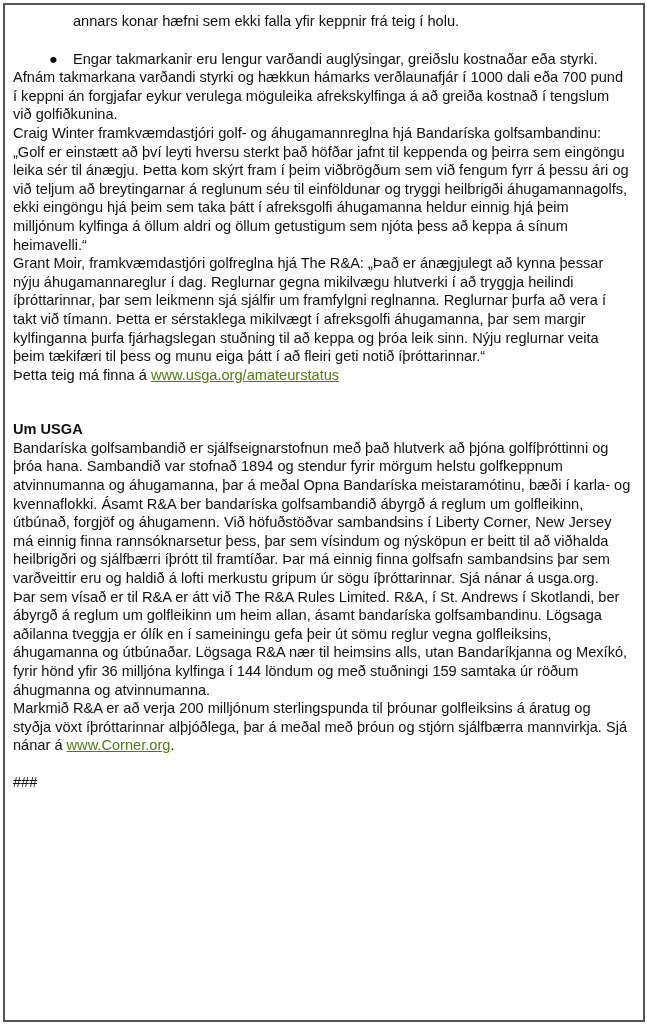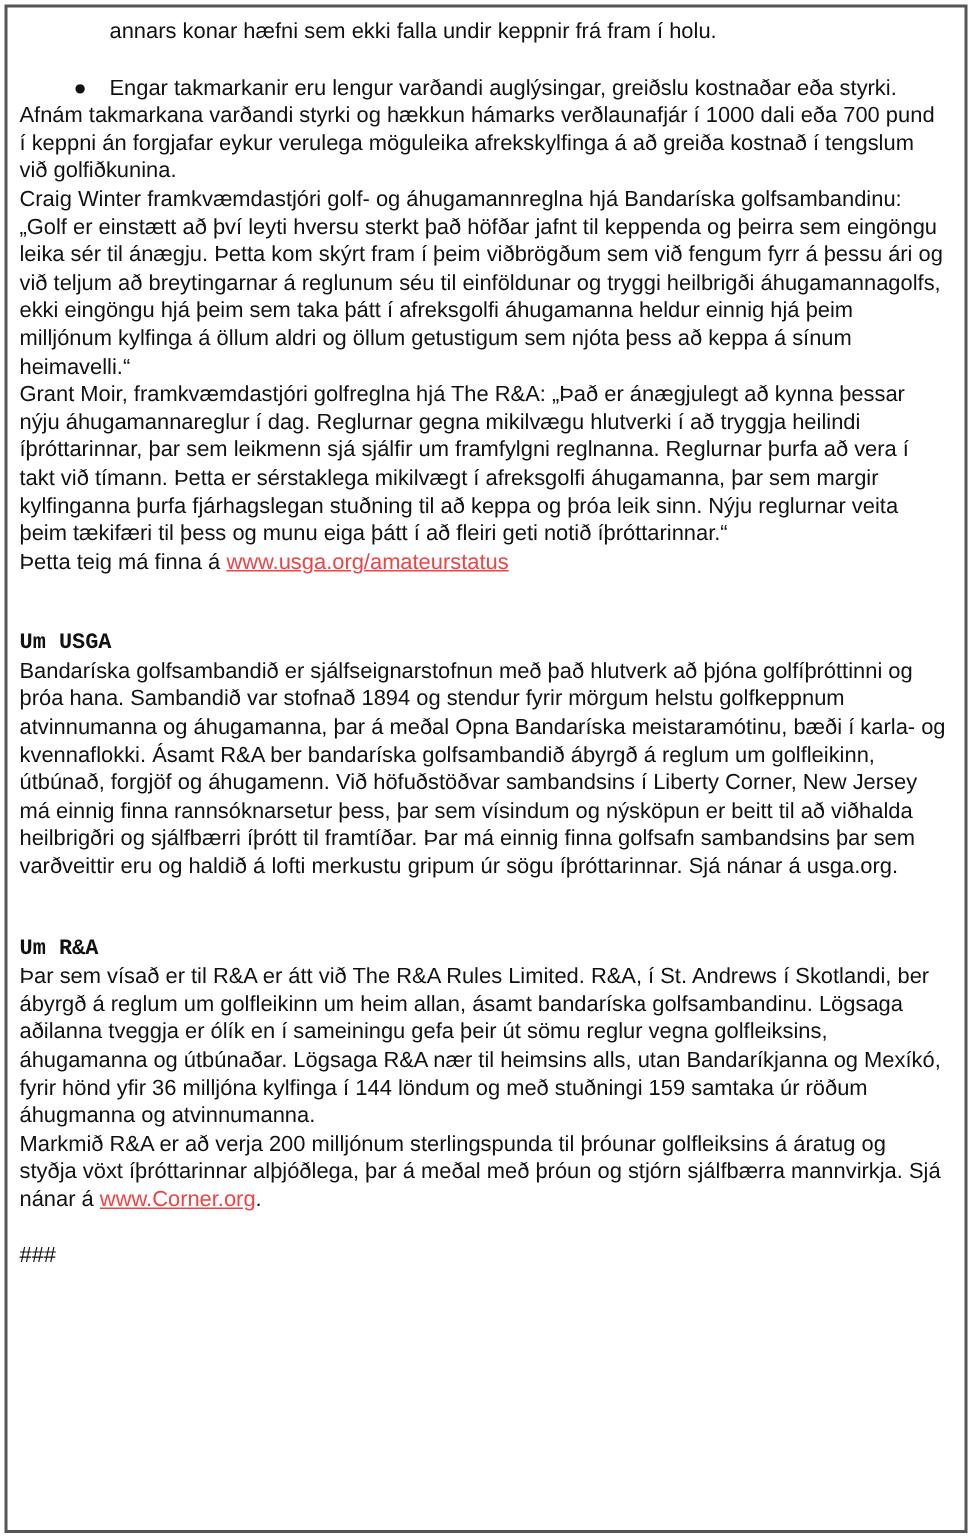"annars konar hæfni sem ekki" p.indent { text: undir keppnir frá fram -> yfir keppnir frá teig }
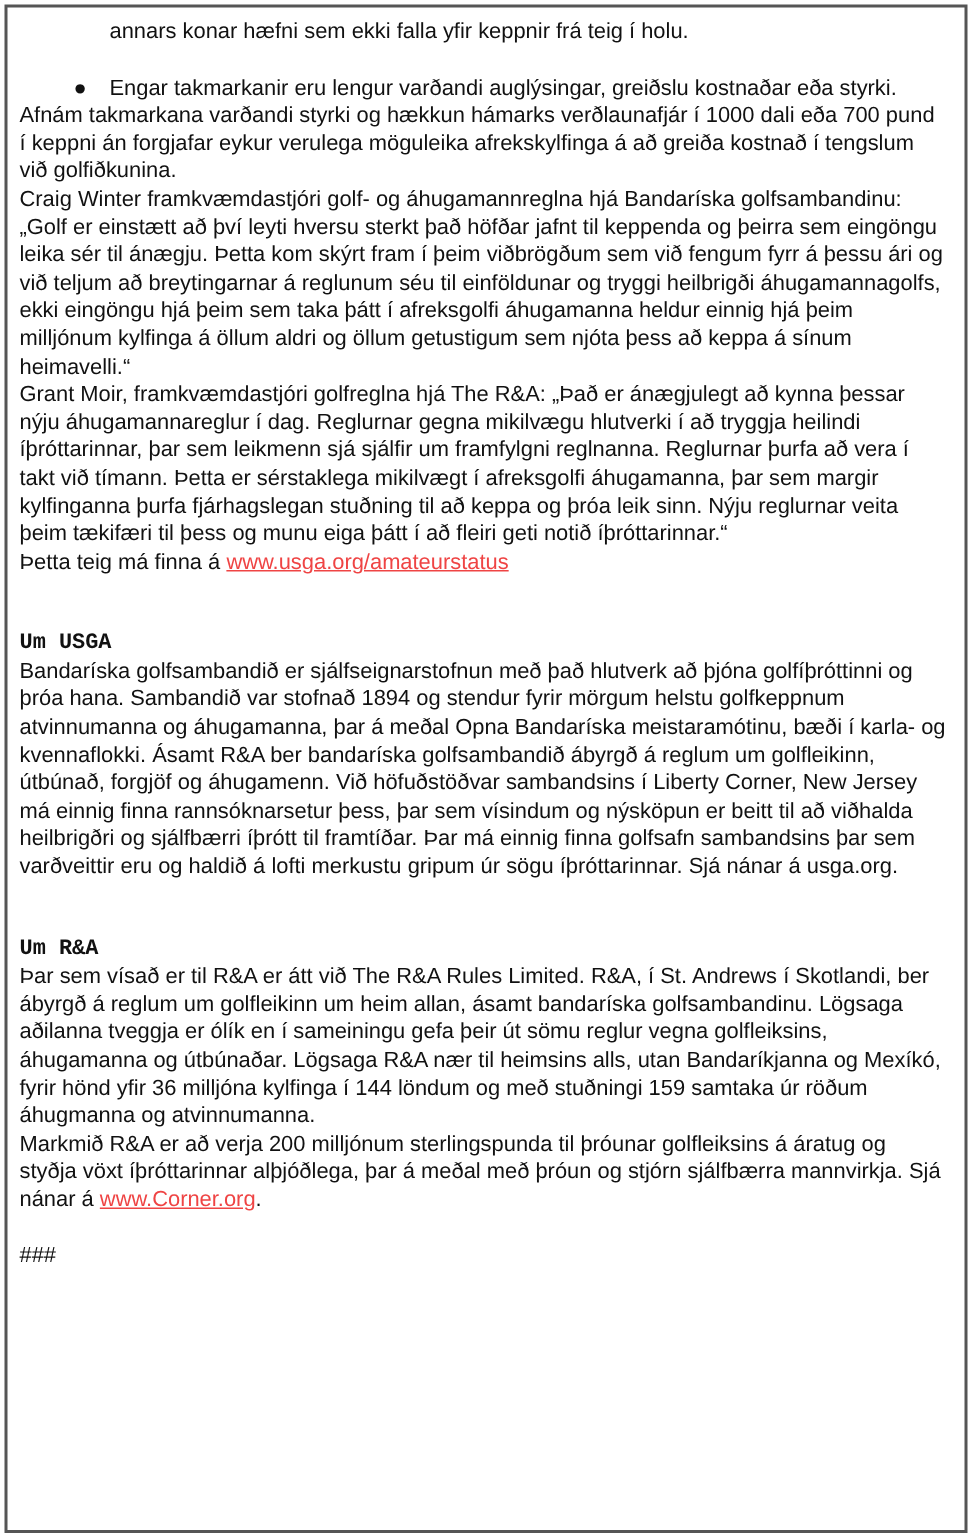"www.usga.org/amateurstatus" a { color: #ef4444 -> #4d7c0f }
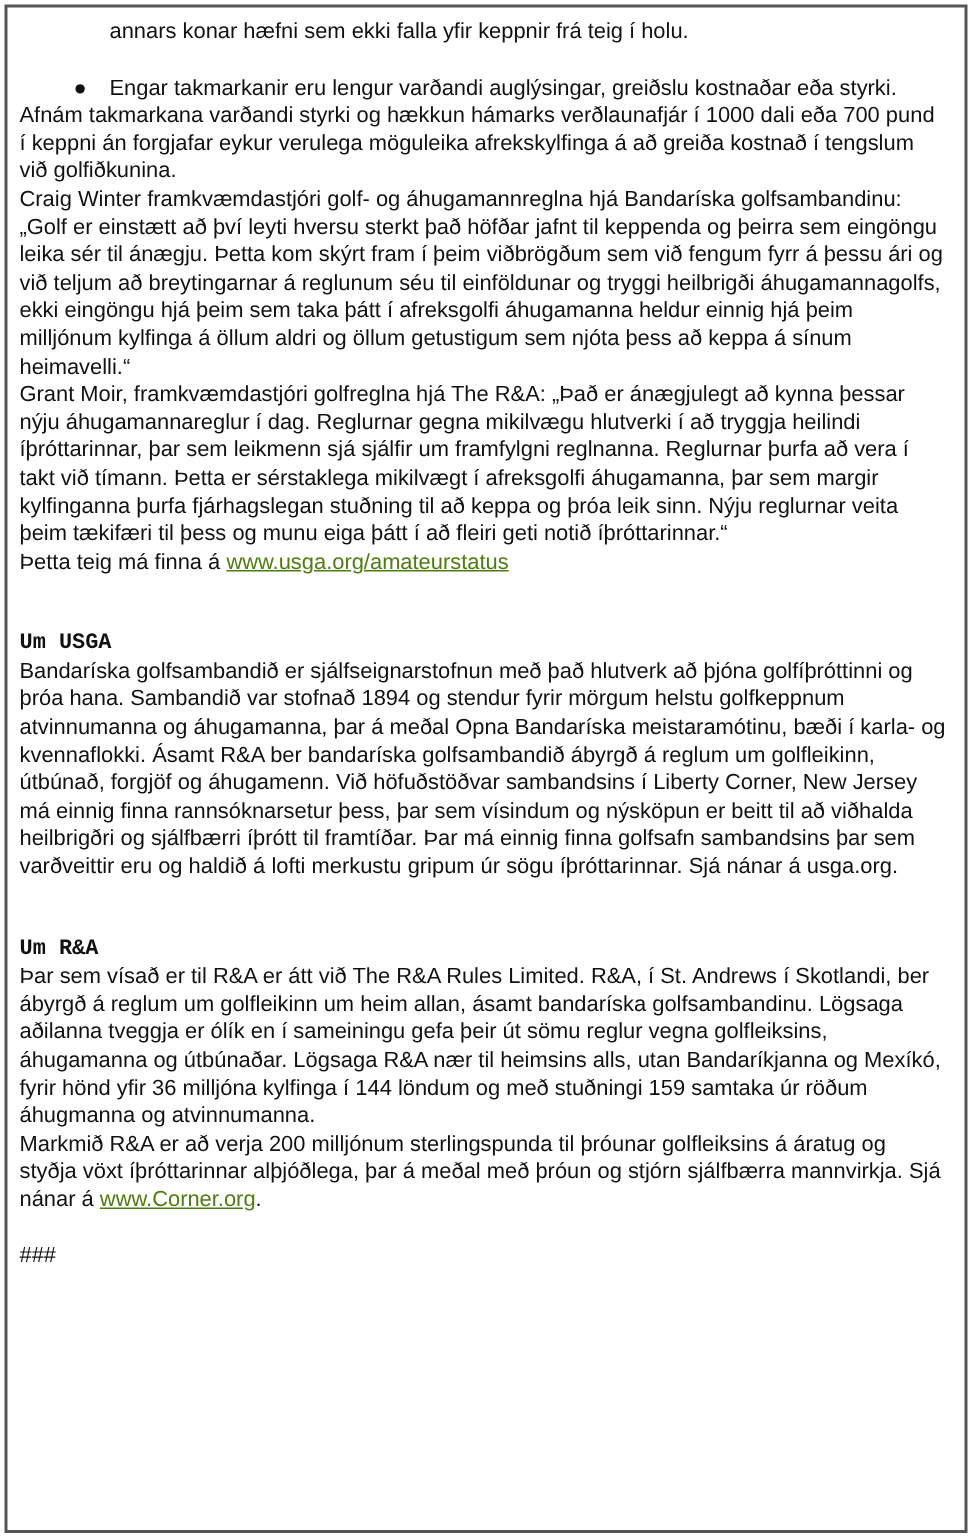"Um USGA" .big-gap { font-family: Liberation Mono, monospace -> none }
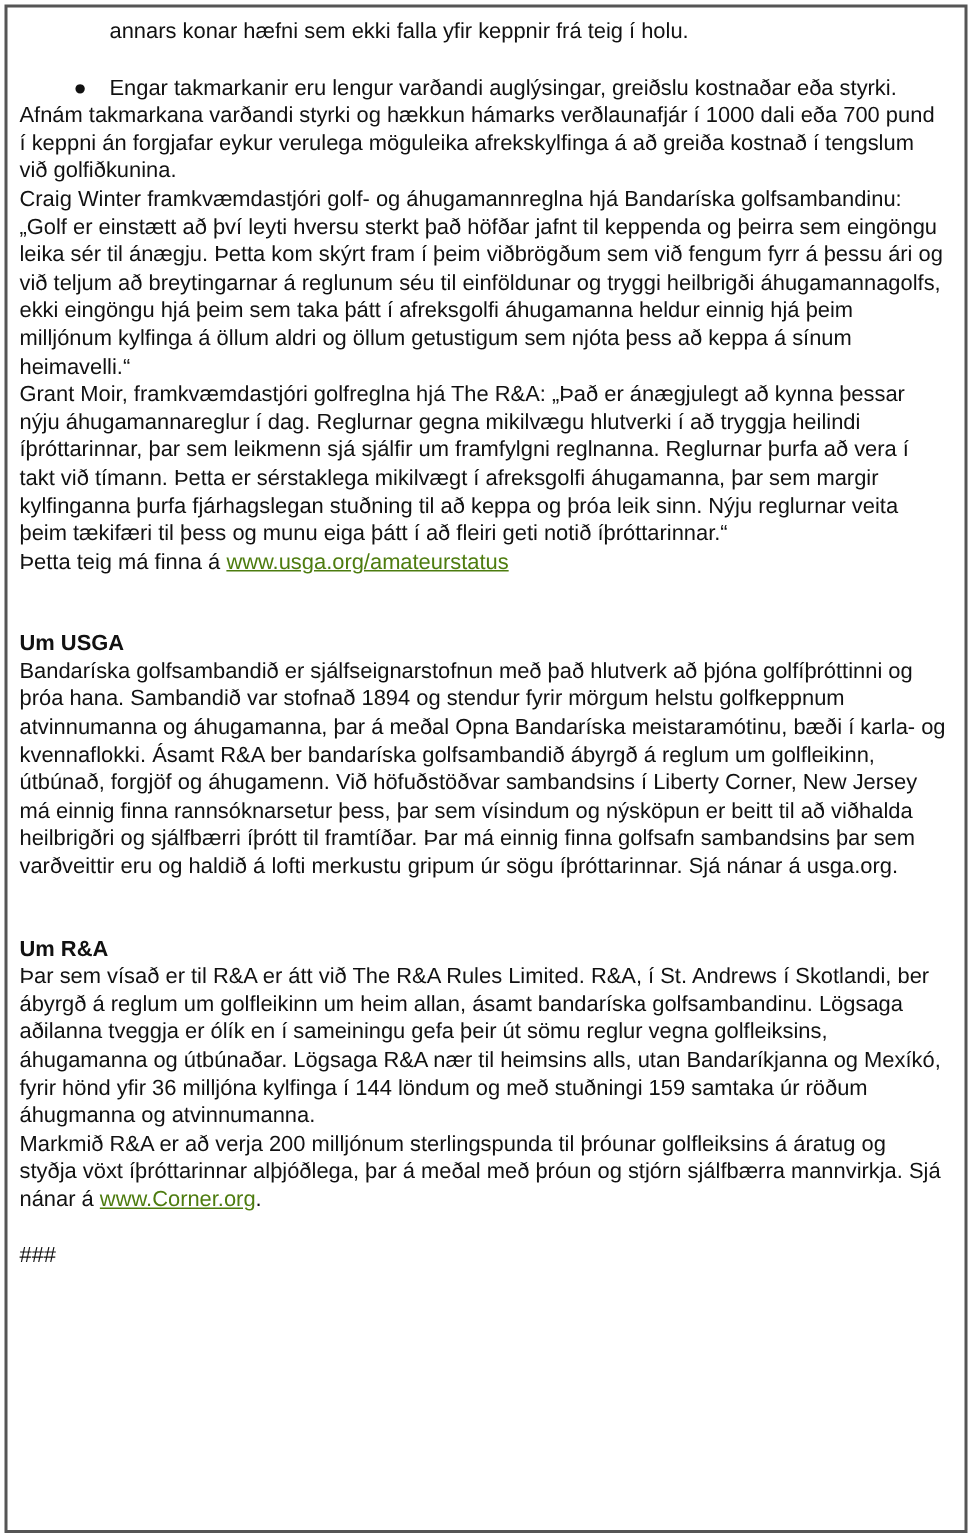"Um R&A" p.big-gap { html: <p>Um R&amp;A</p> -> none }
